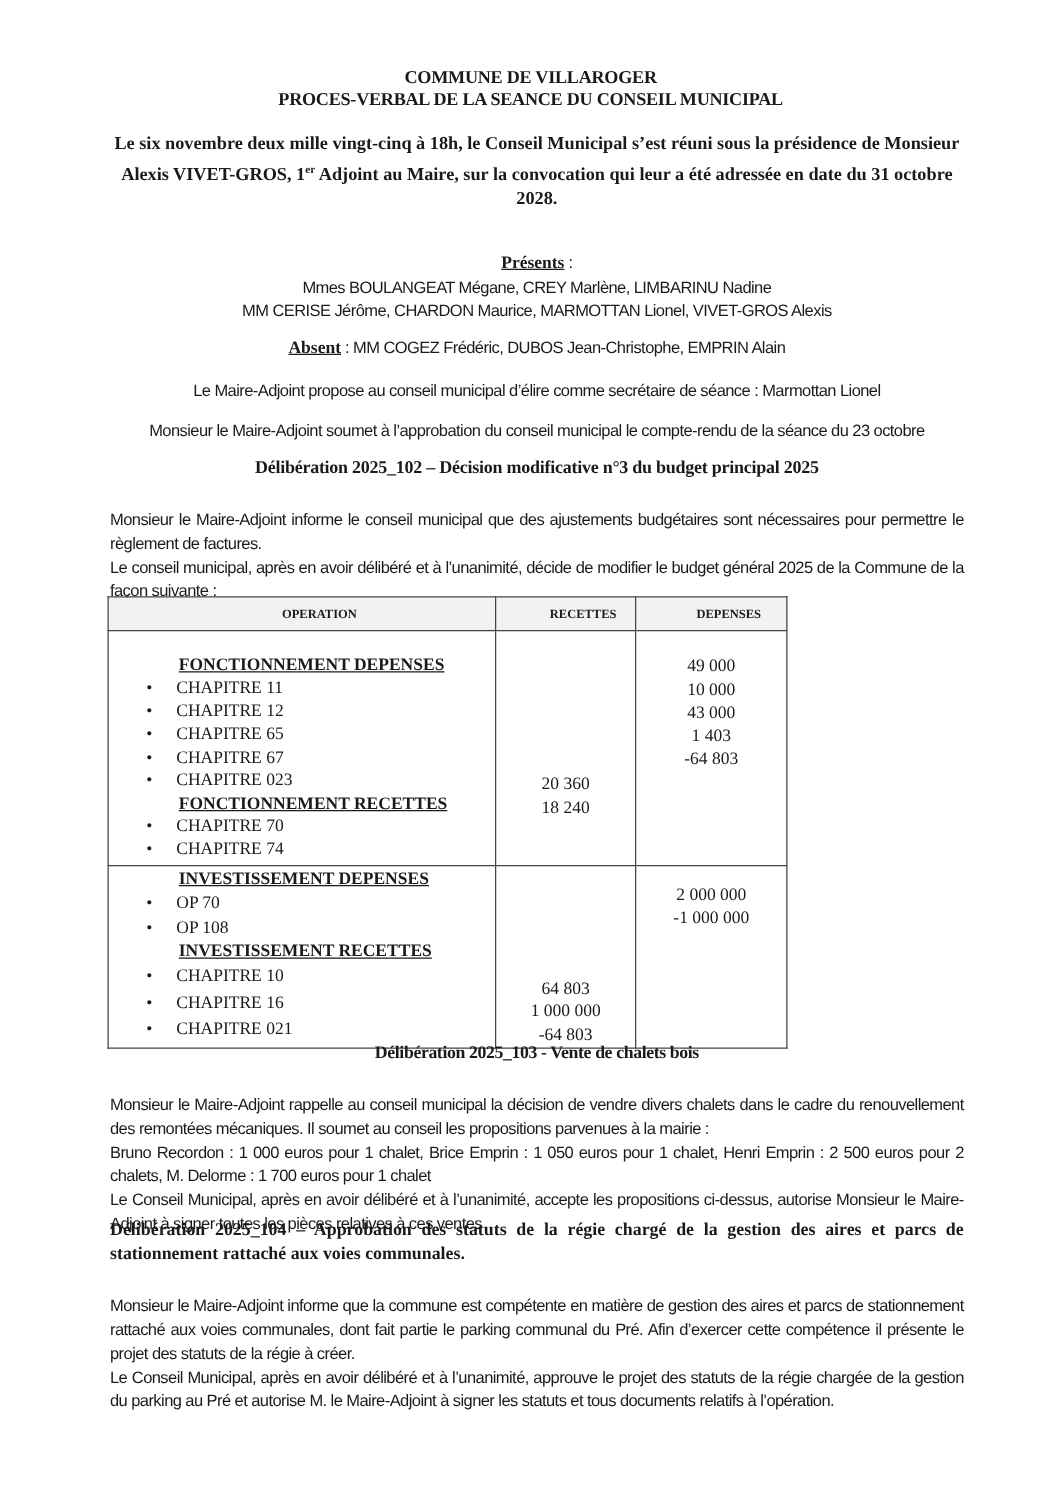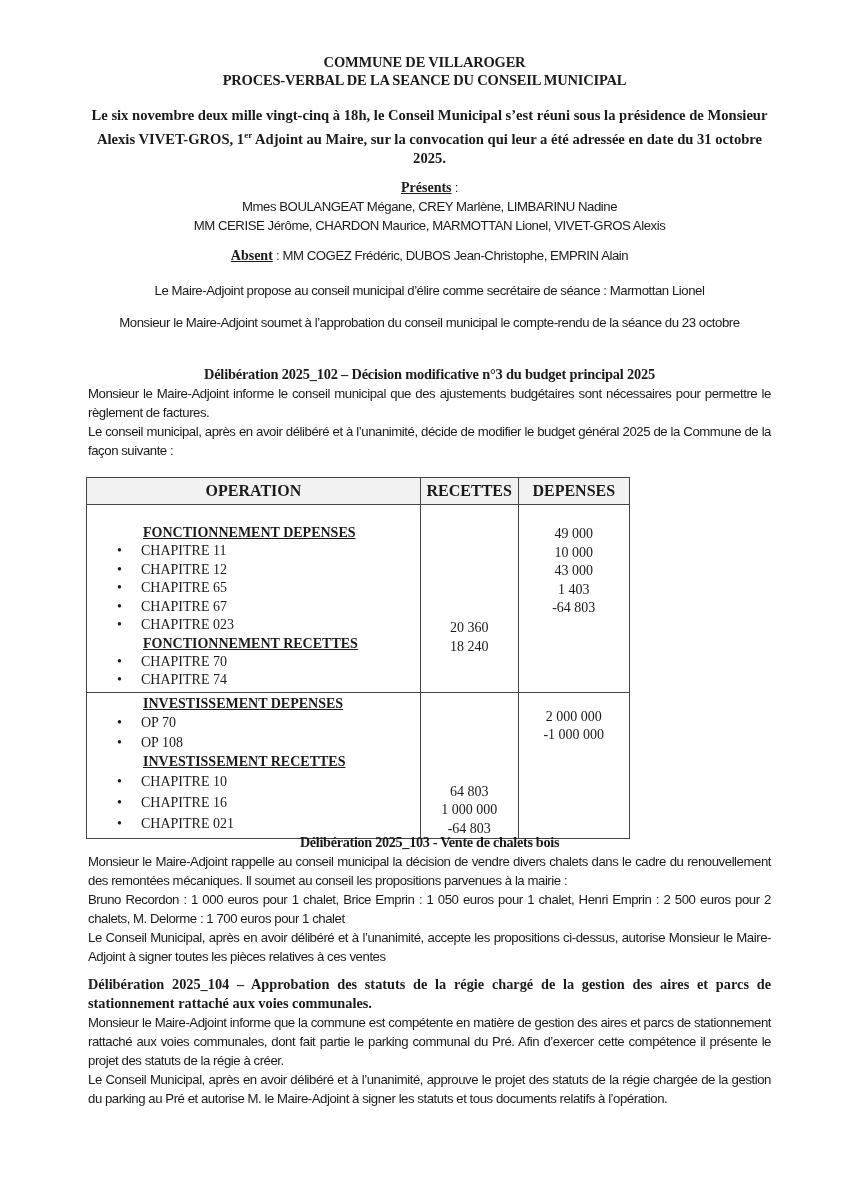"2025." div { text: 2025 -> 2028 }
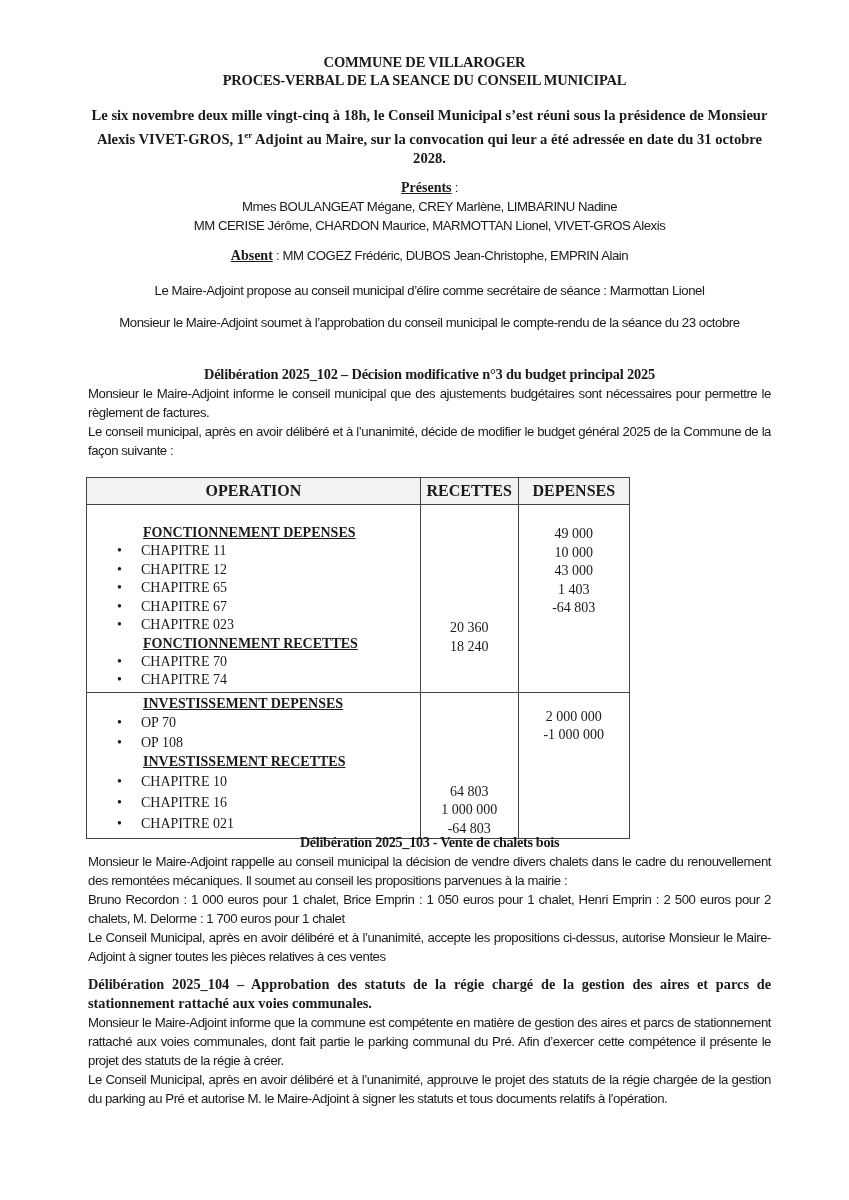"Présents :" .narrow { margin-top: none -> 22px }
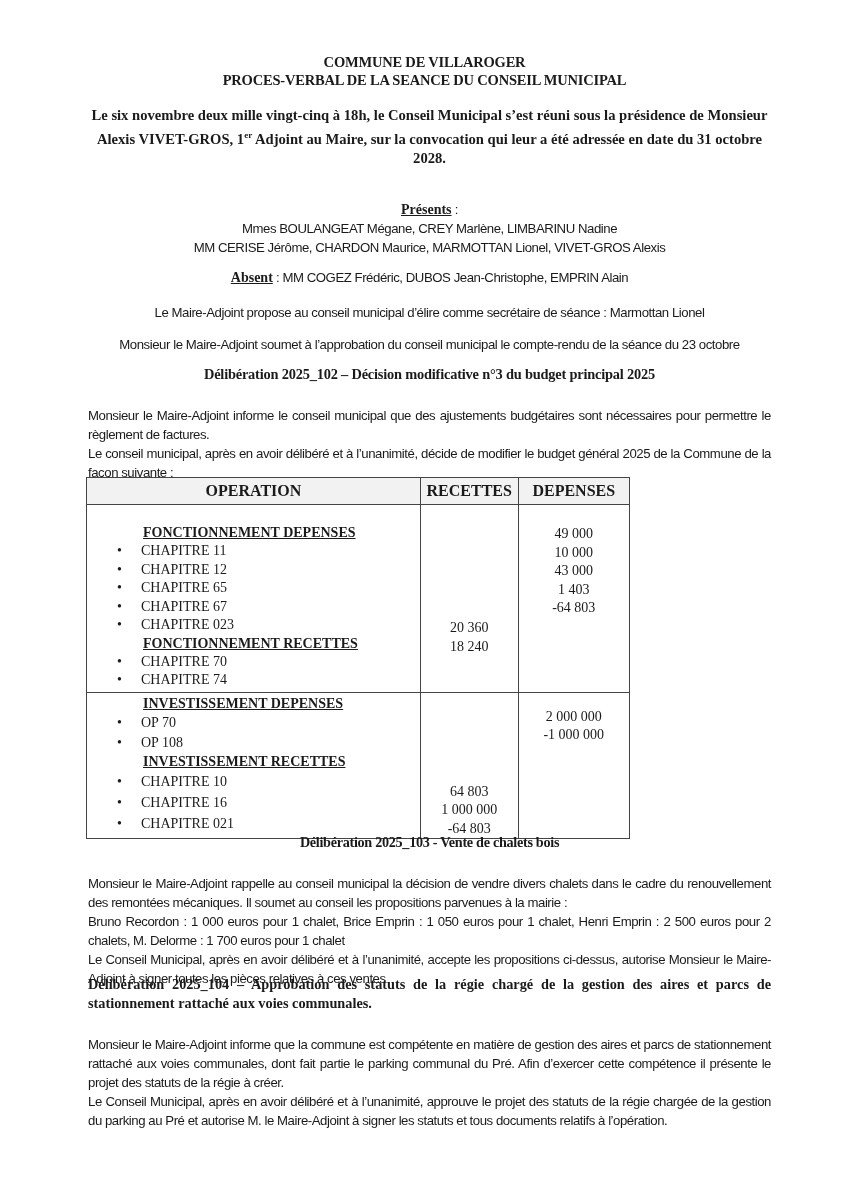"OPERATION" table.budget th { font-size: 16px -> 10px; padding-left: none -> 28px }
